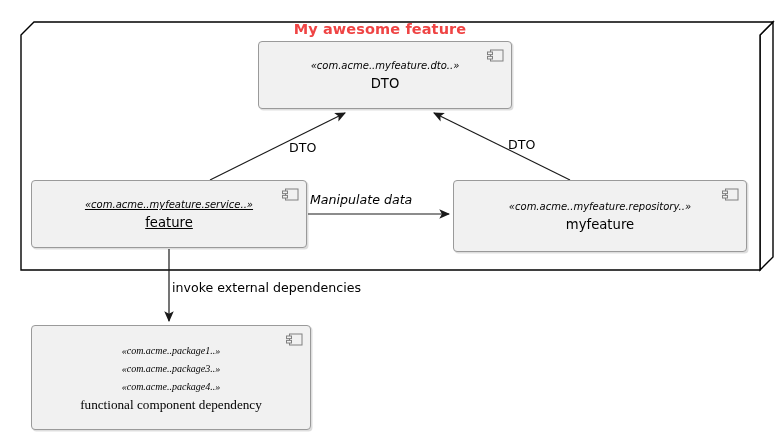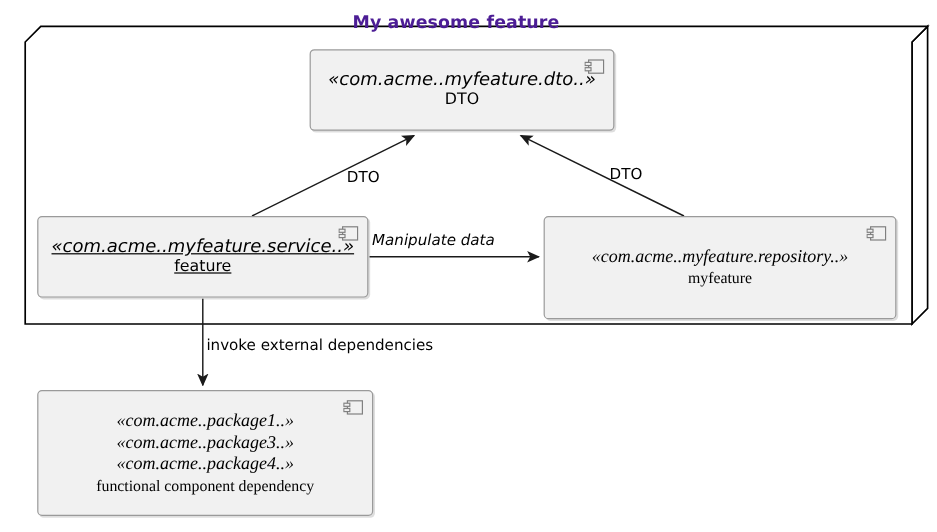"My awesome feature" #package-title { color: #4c1d95 -> #ef4444; top: 11px -> 21px }
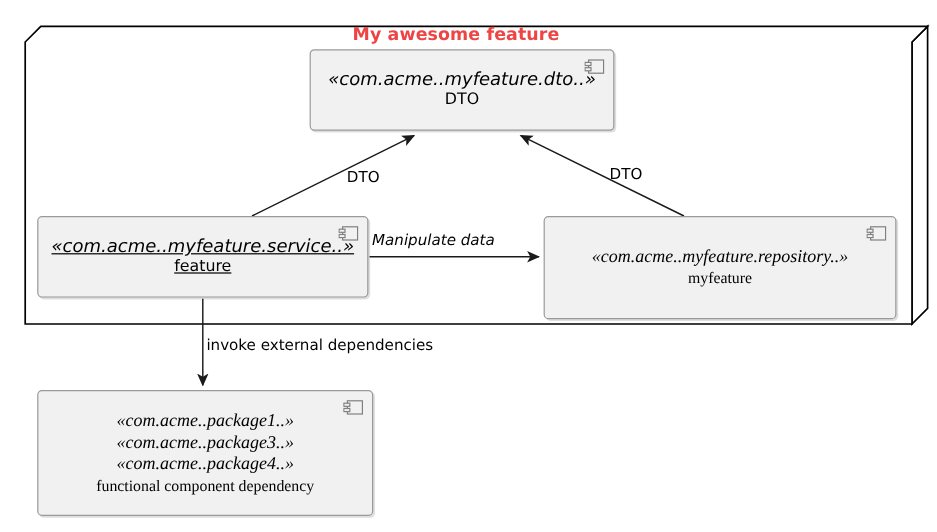"«com.acme..myfeature.dto..»" .stereotype { font-size: 15px -> 10px }
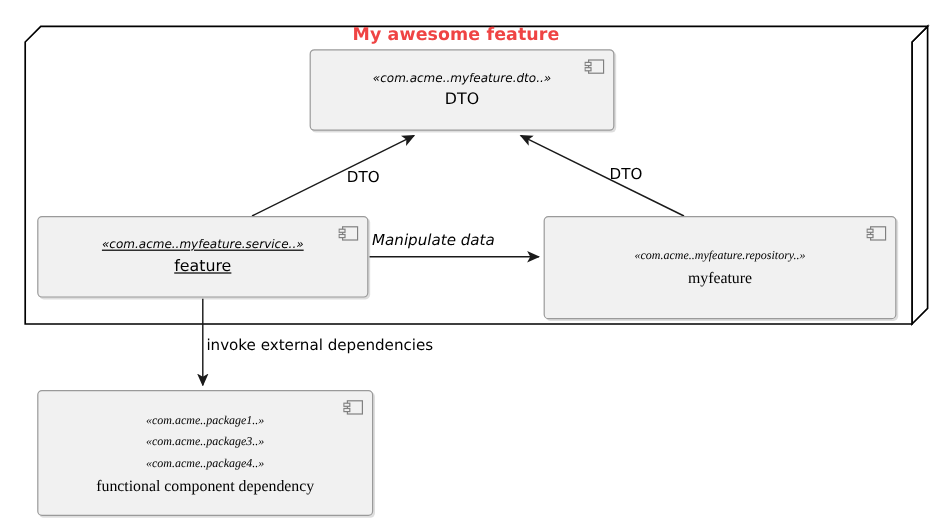"«com.acme..myfeature.repository..»" #comp-repository { font-family: Liberation Serif, serif -> none; height: 86px -> 72px }
